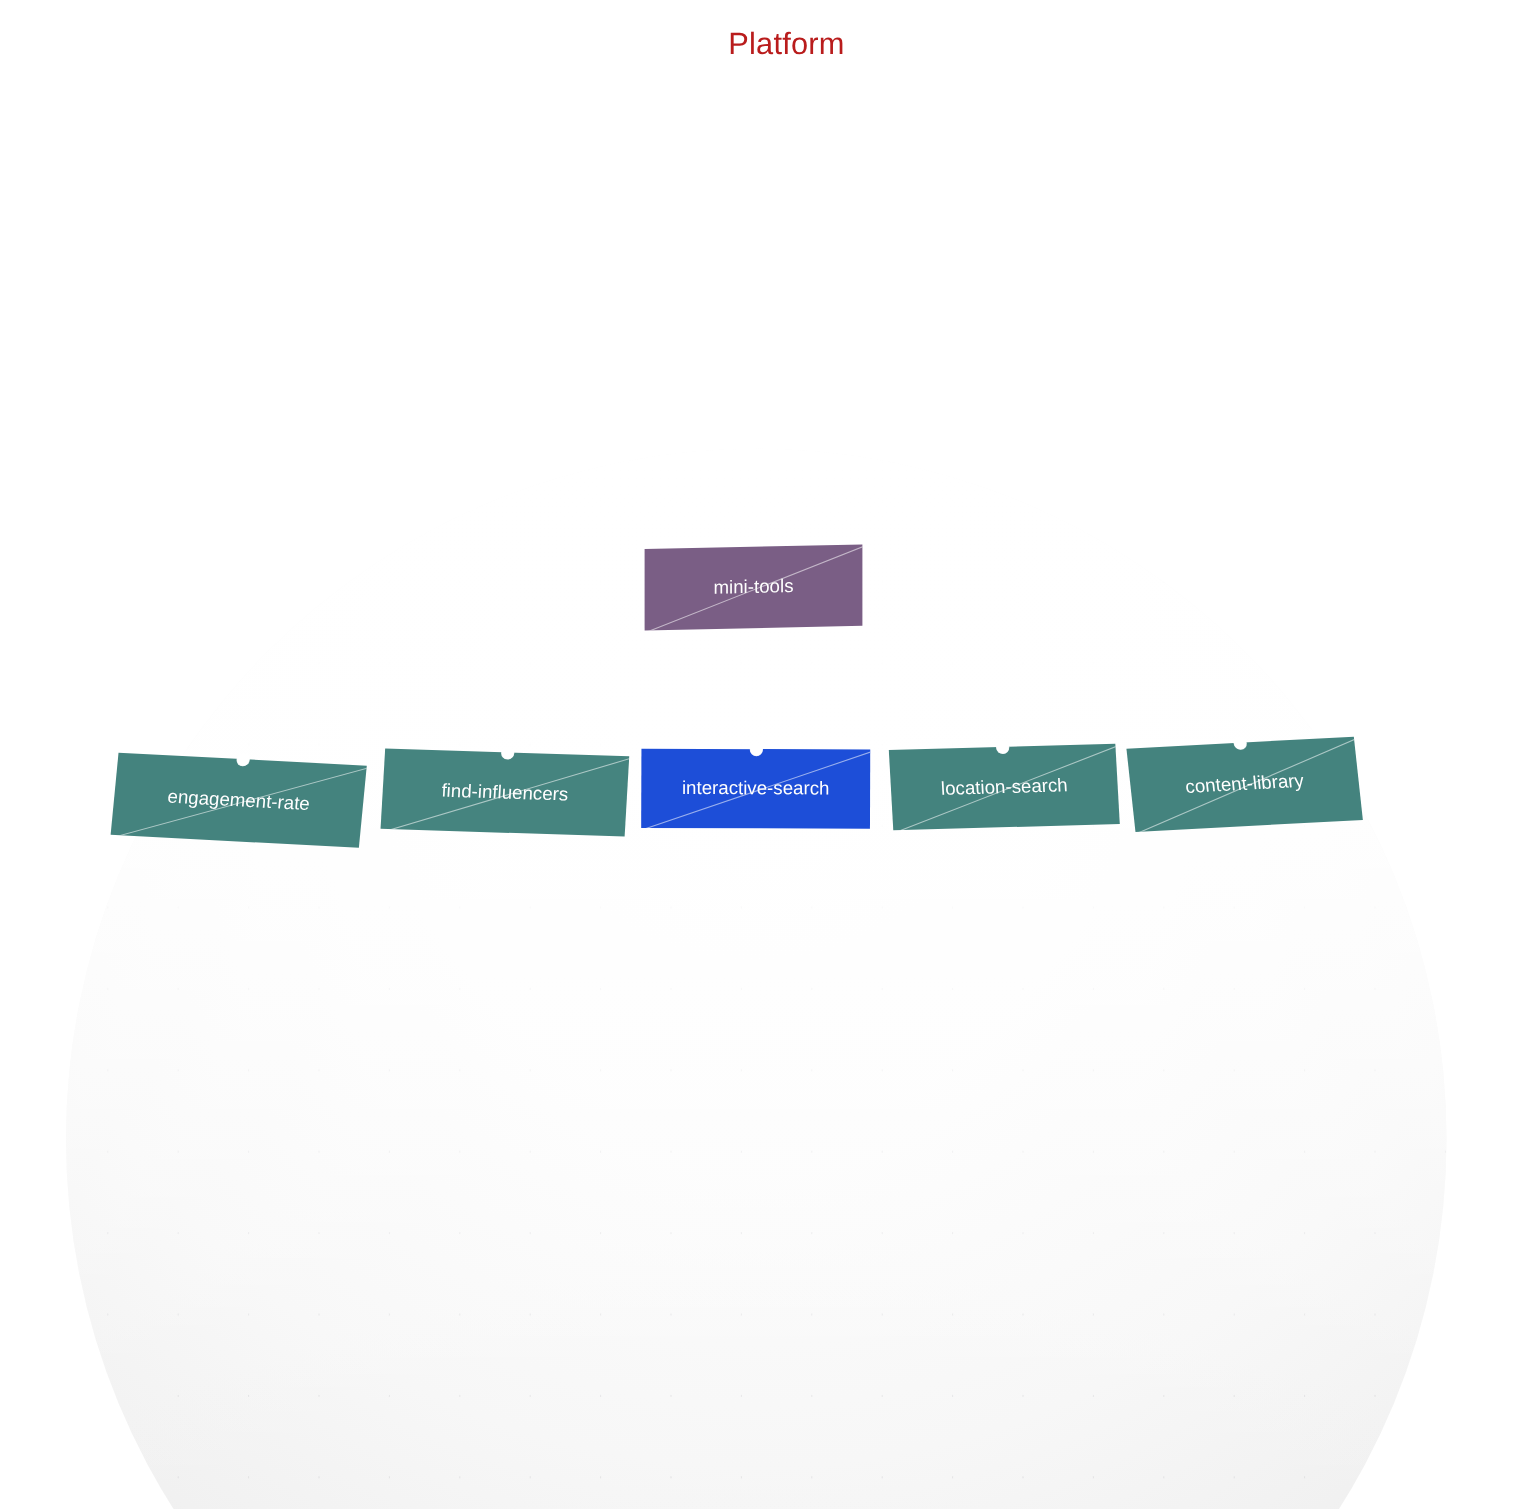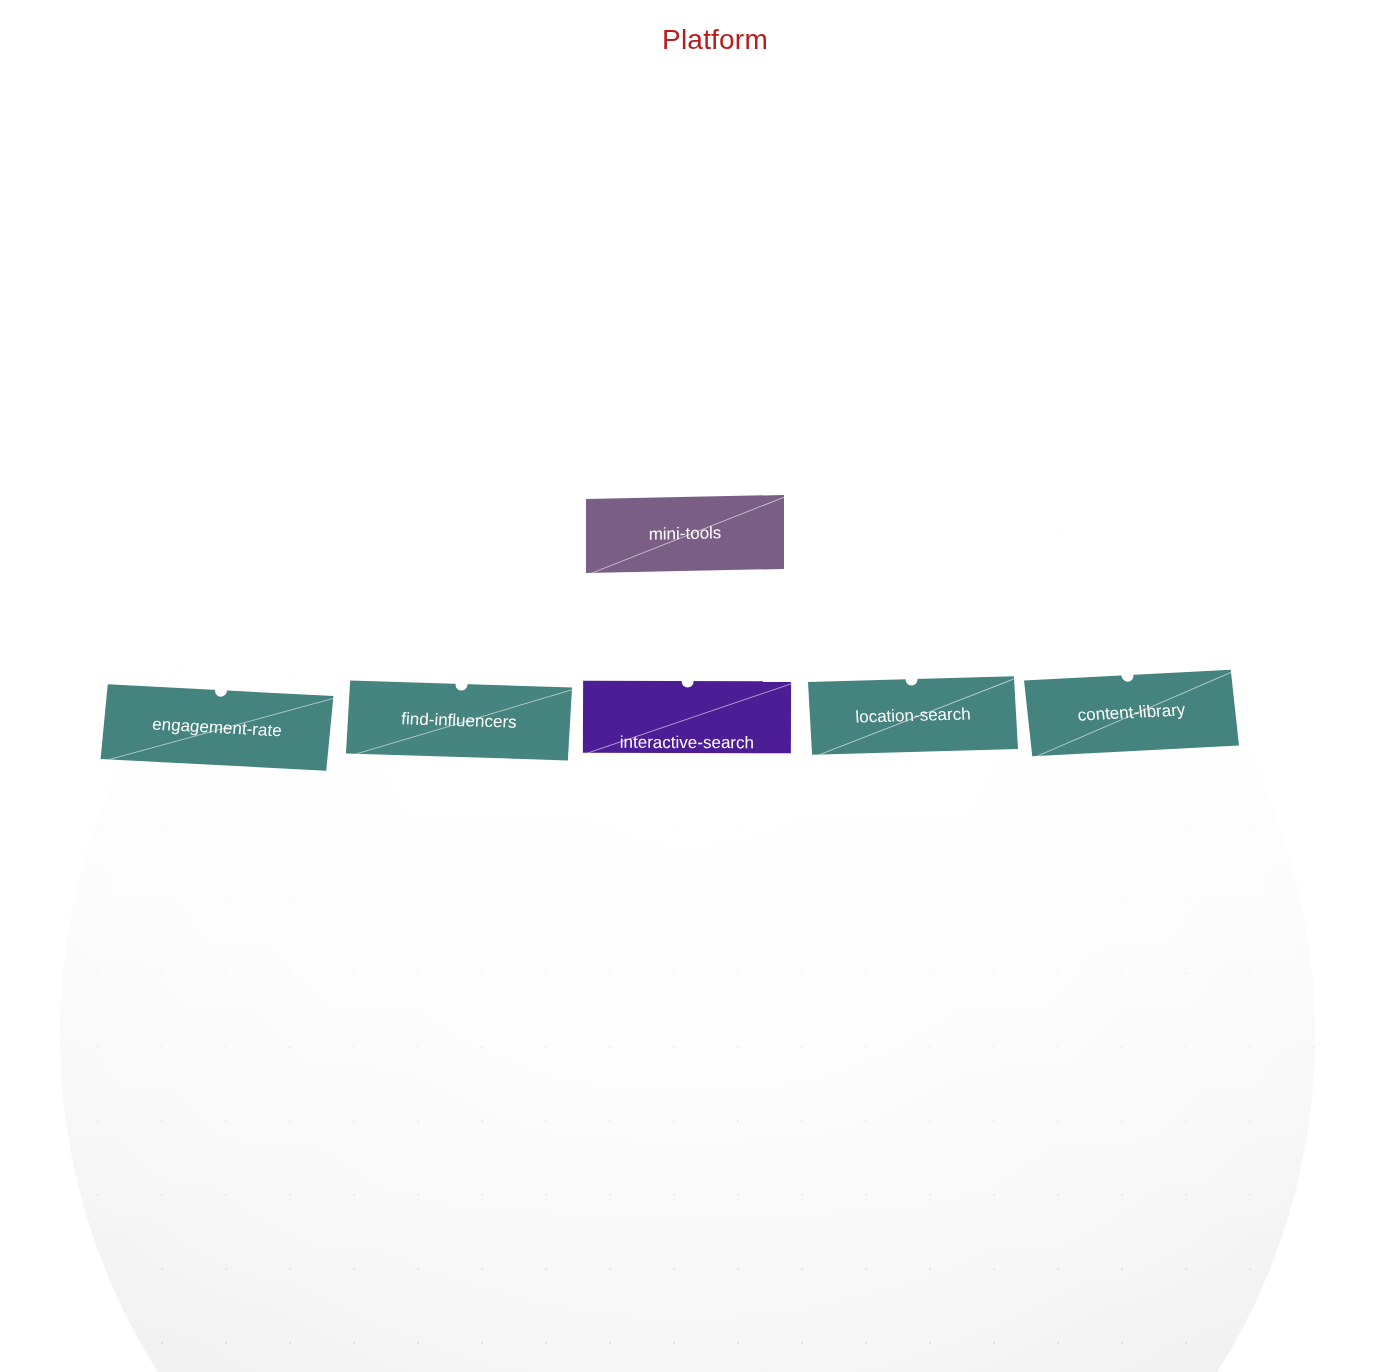"interactive-search" div.node { align-items: flex-end -> none; background: #4c1d95 -> #1d4ed8 }
